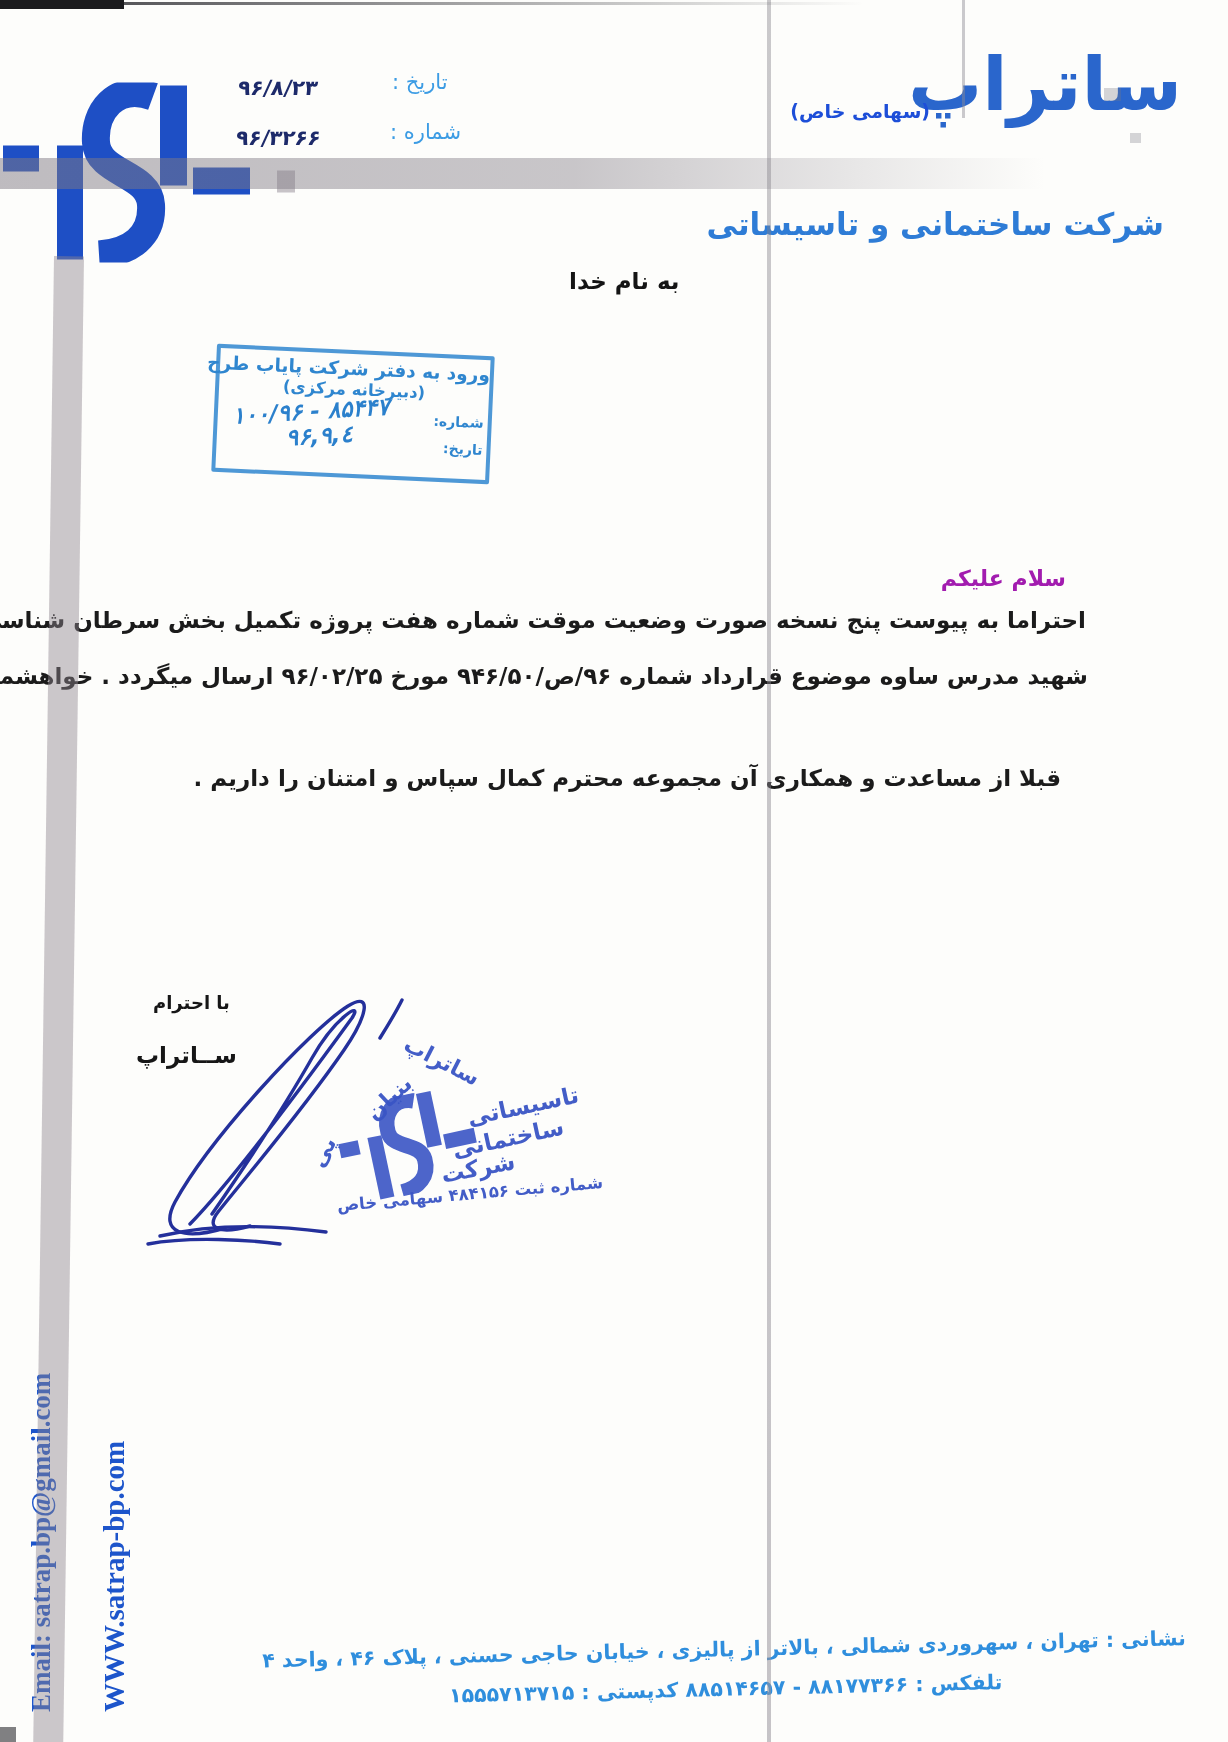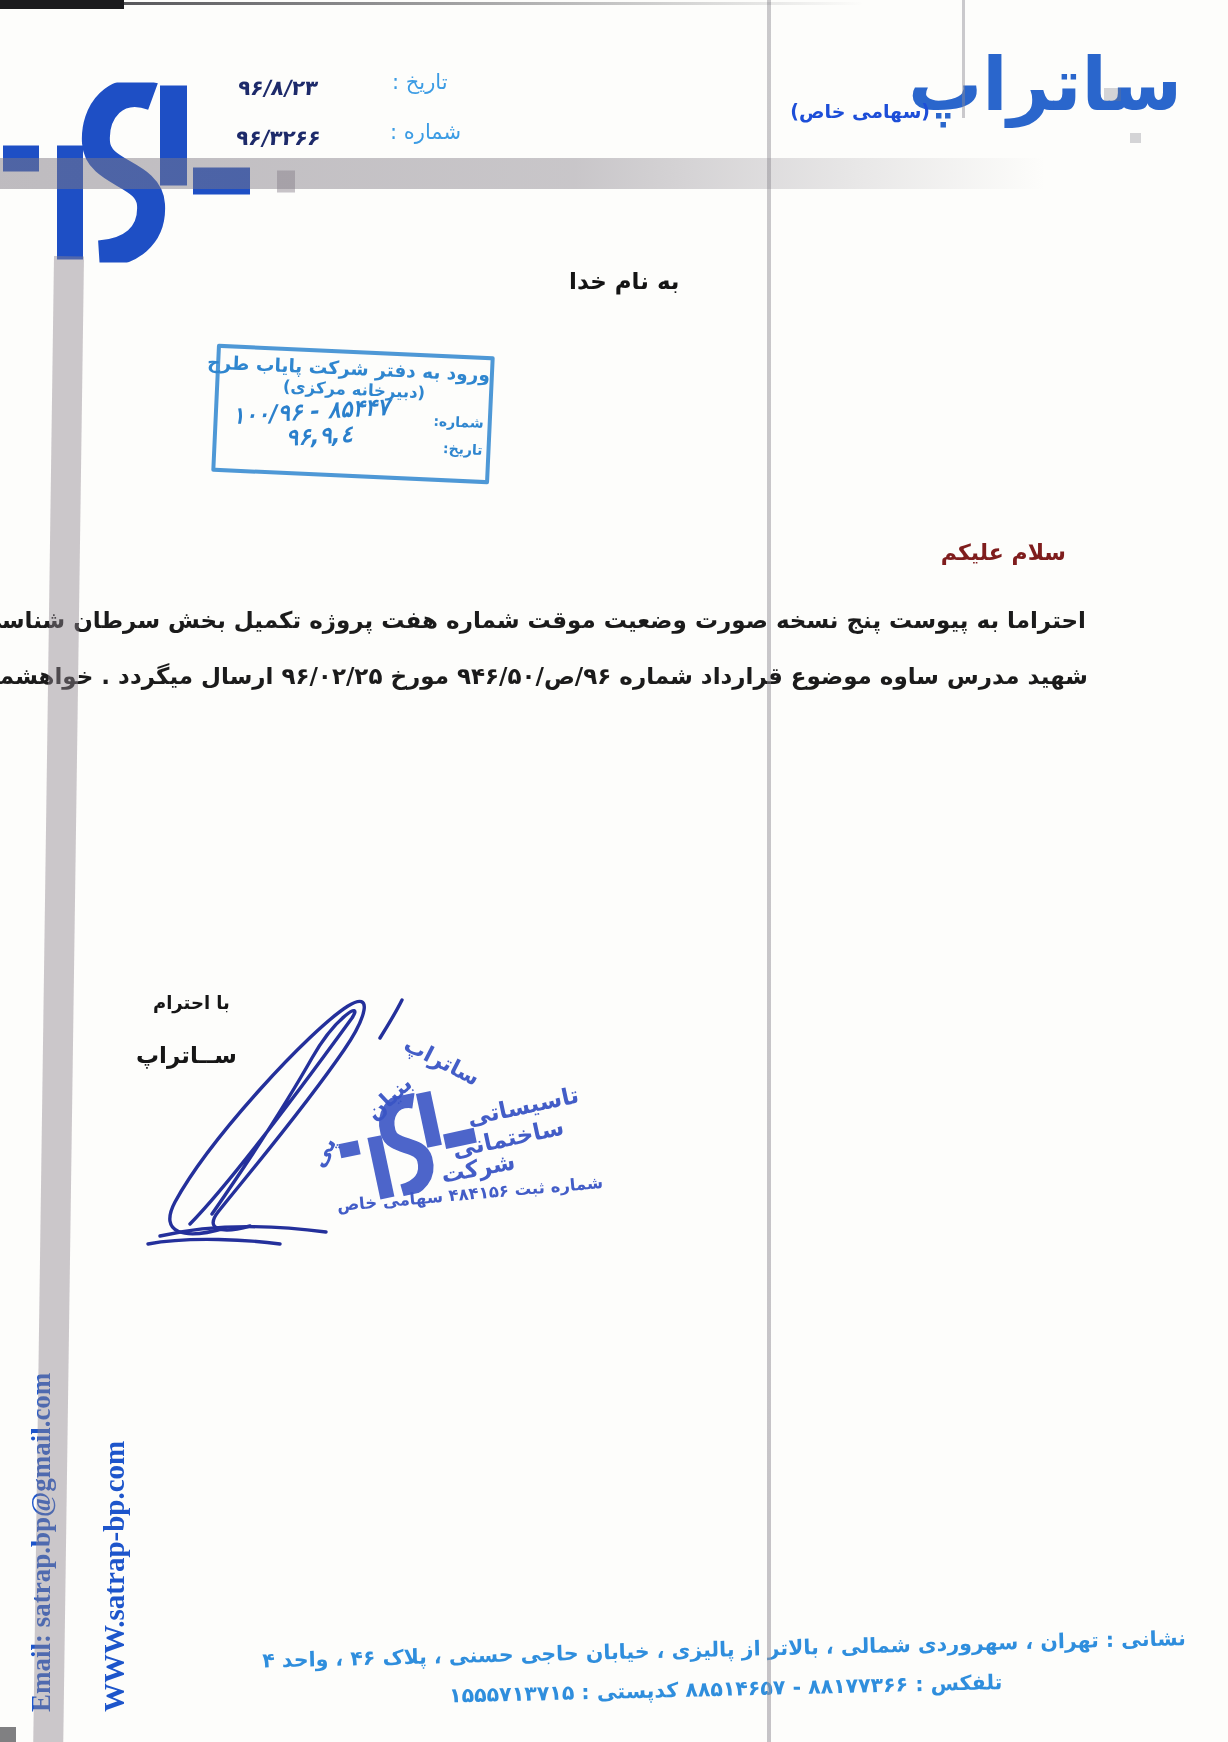"شرکت ساختمانی و تاسیساتی" div.abs { html: none -> <div>شرکت ساختمانی و تاسیساتی</div> }
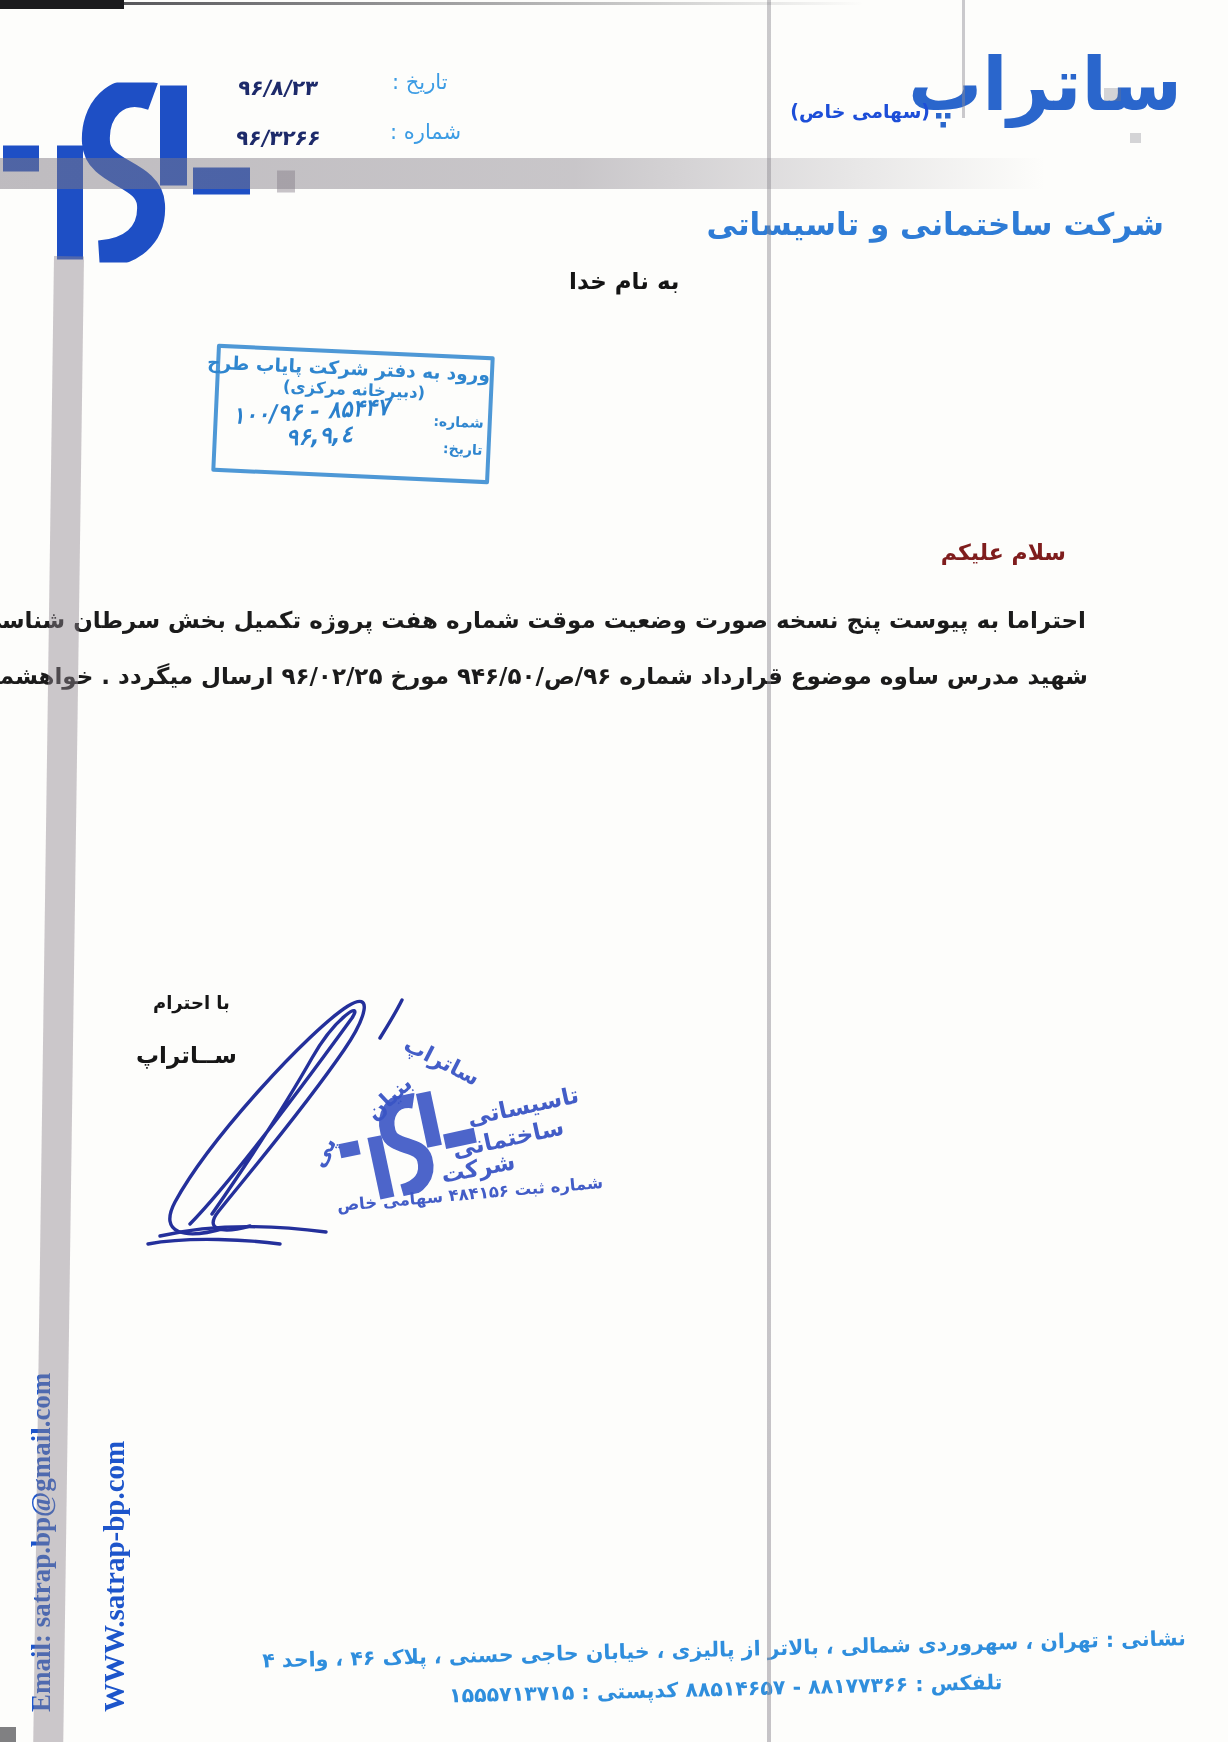"سلام علیکم" .salutation { color: #7f1d1d -> #a21caf; top: 540px -> 566px }
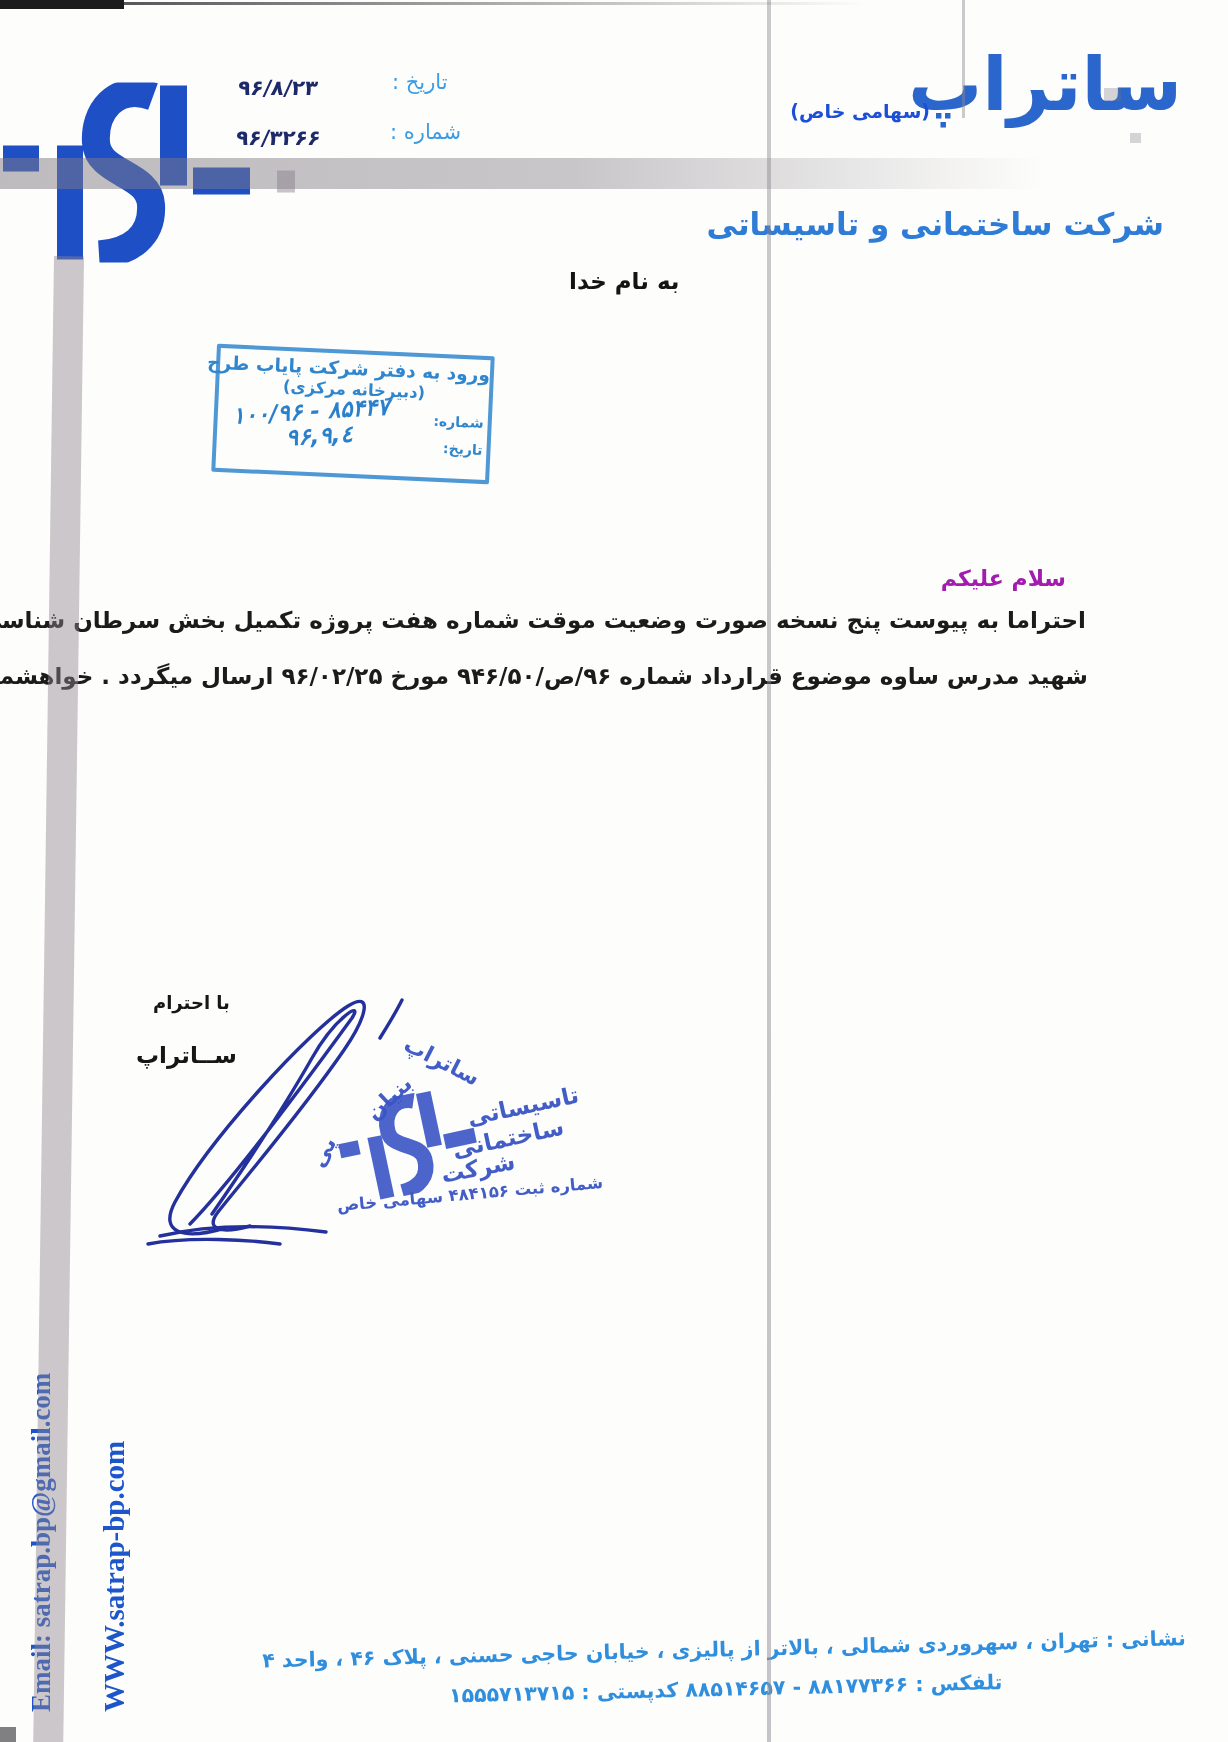"قبلا از مساعدت و همکاری" div.abs { html: none -> <div>قبلا از مساعدت و همکاری آن مجموعه محترم کمال سپاس و امتنان را داریم .</div> }
